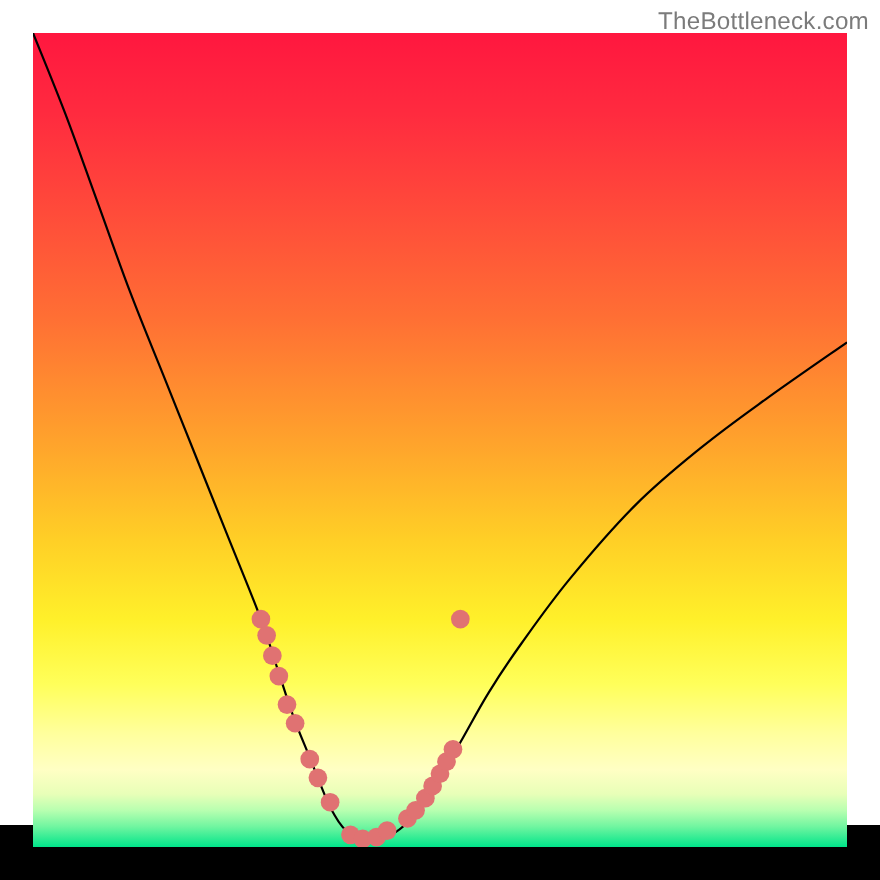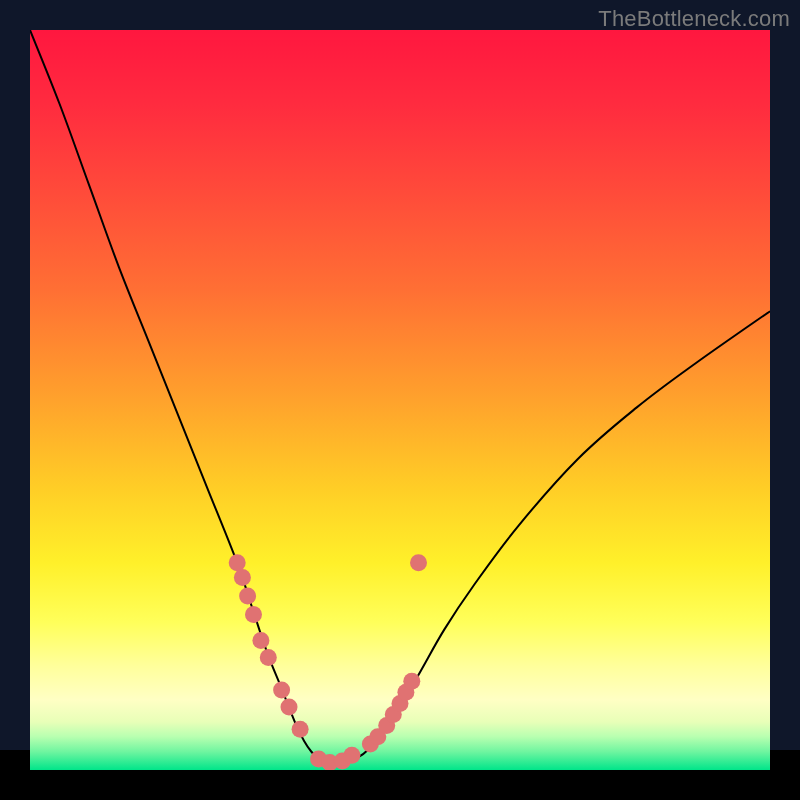"TheBottleneck.com" .frame { background: #0f172a -> #ffffff }
